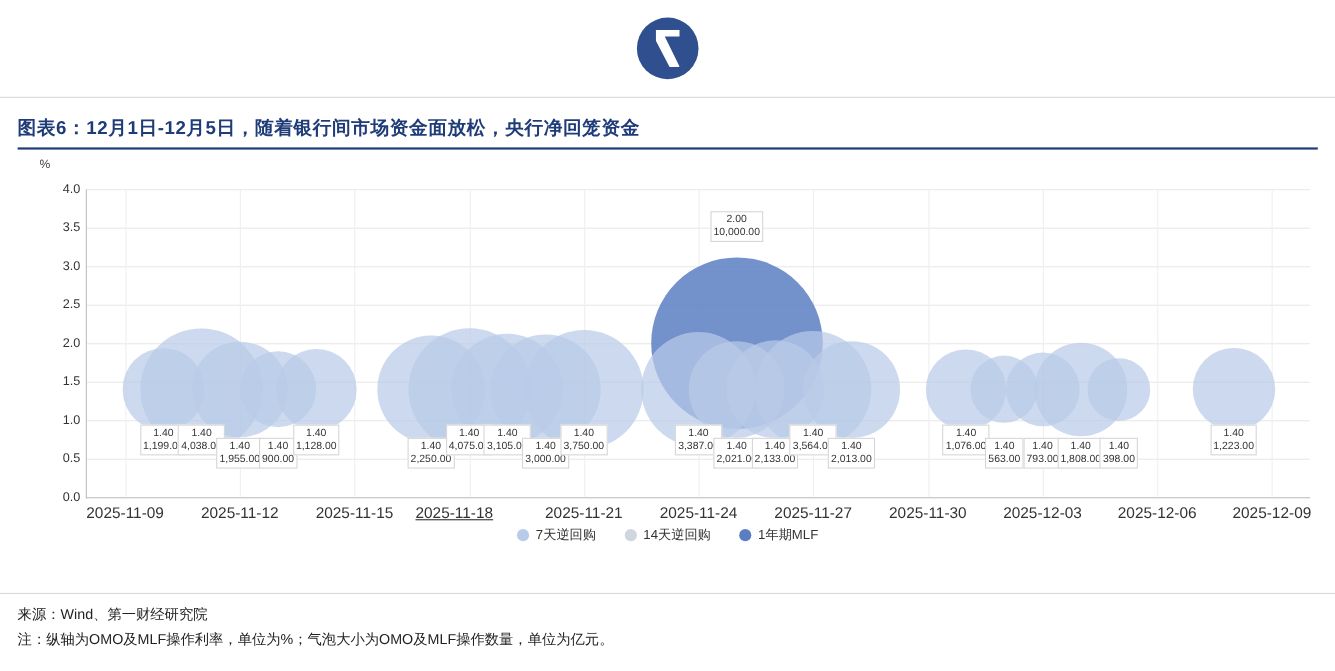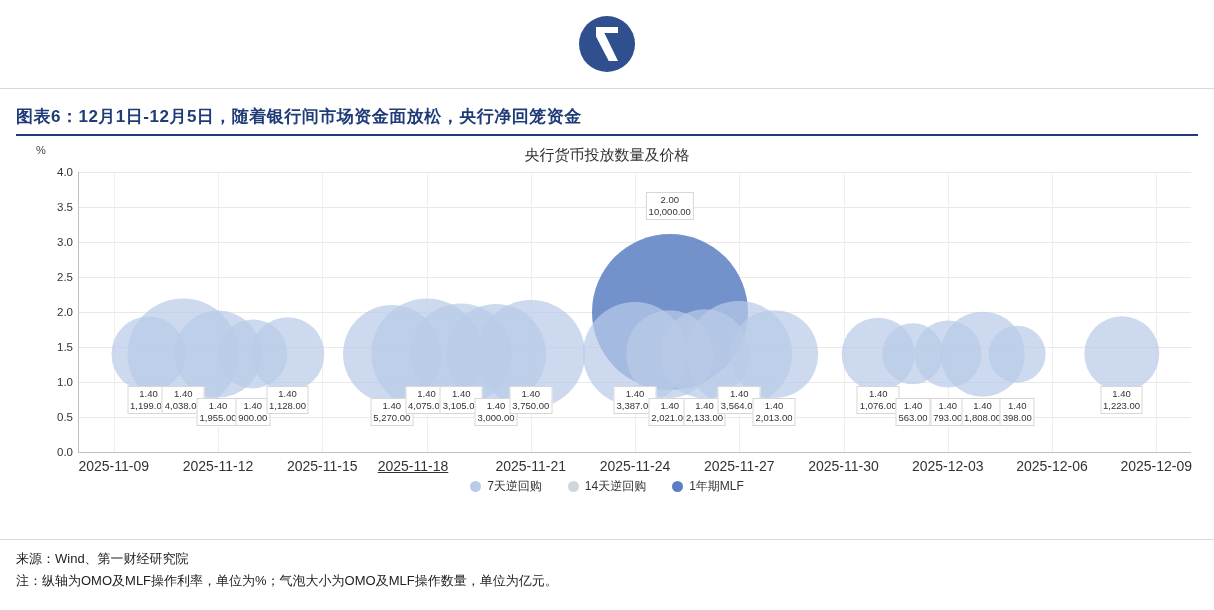"央行货币投放数量及价格" div.chart-title { html: <div>央行货币投放数量及价格</div> -> none }
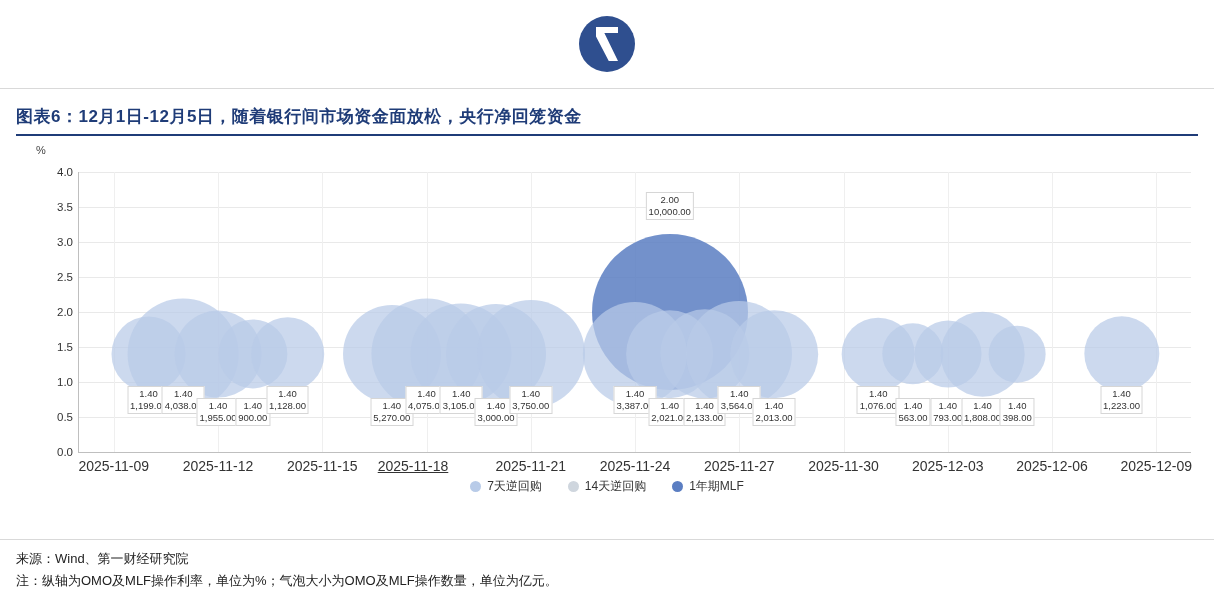"5,270.00" span { text: 5,270.00 -> 2,250.00 }
